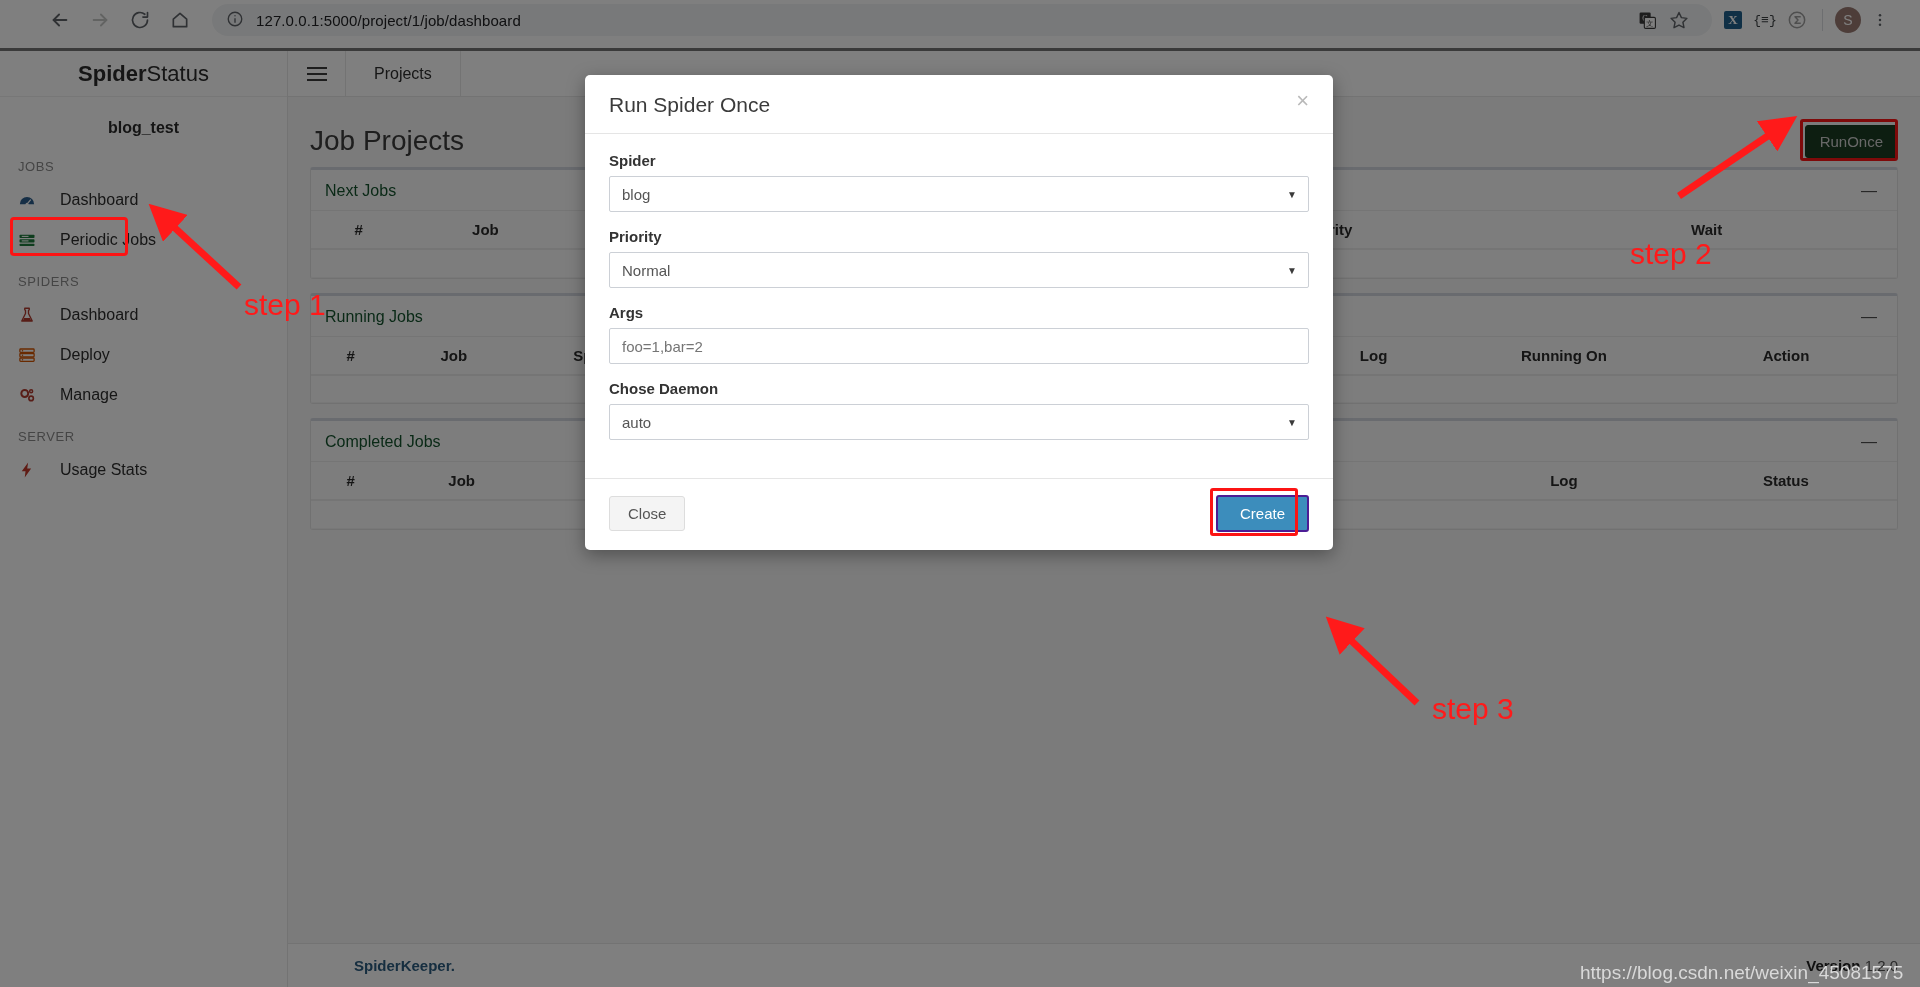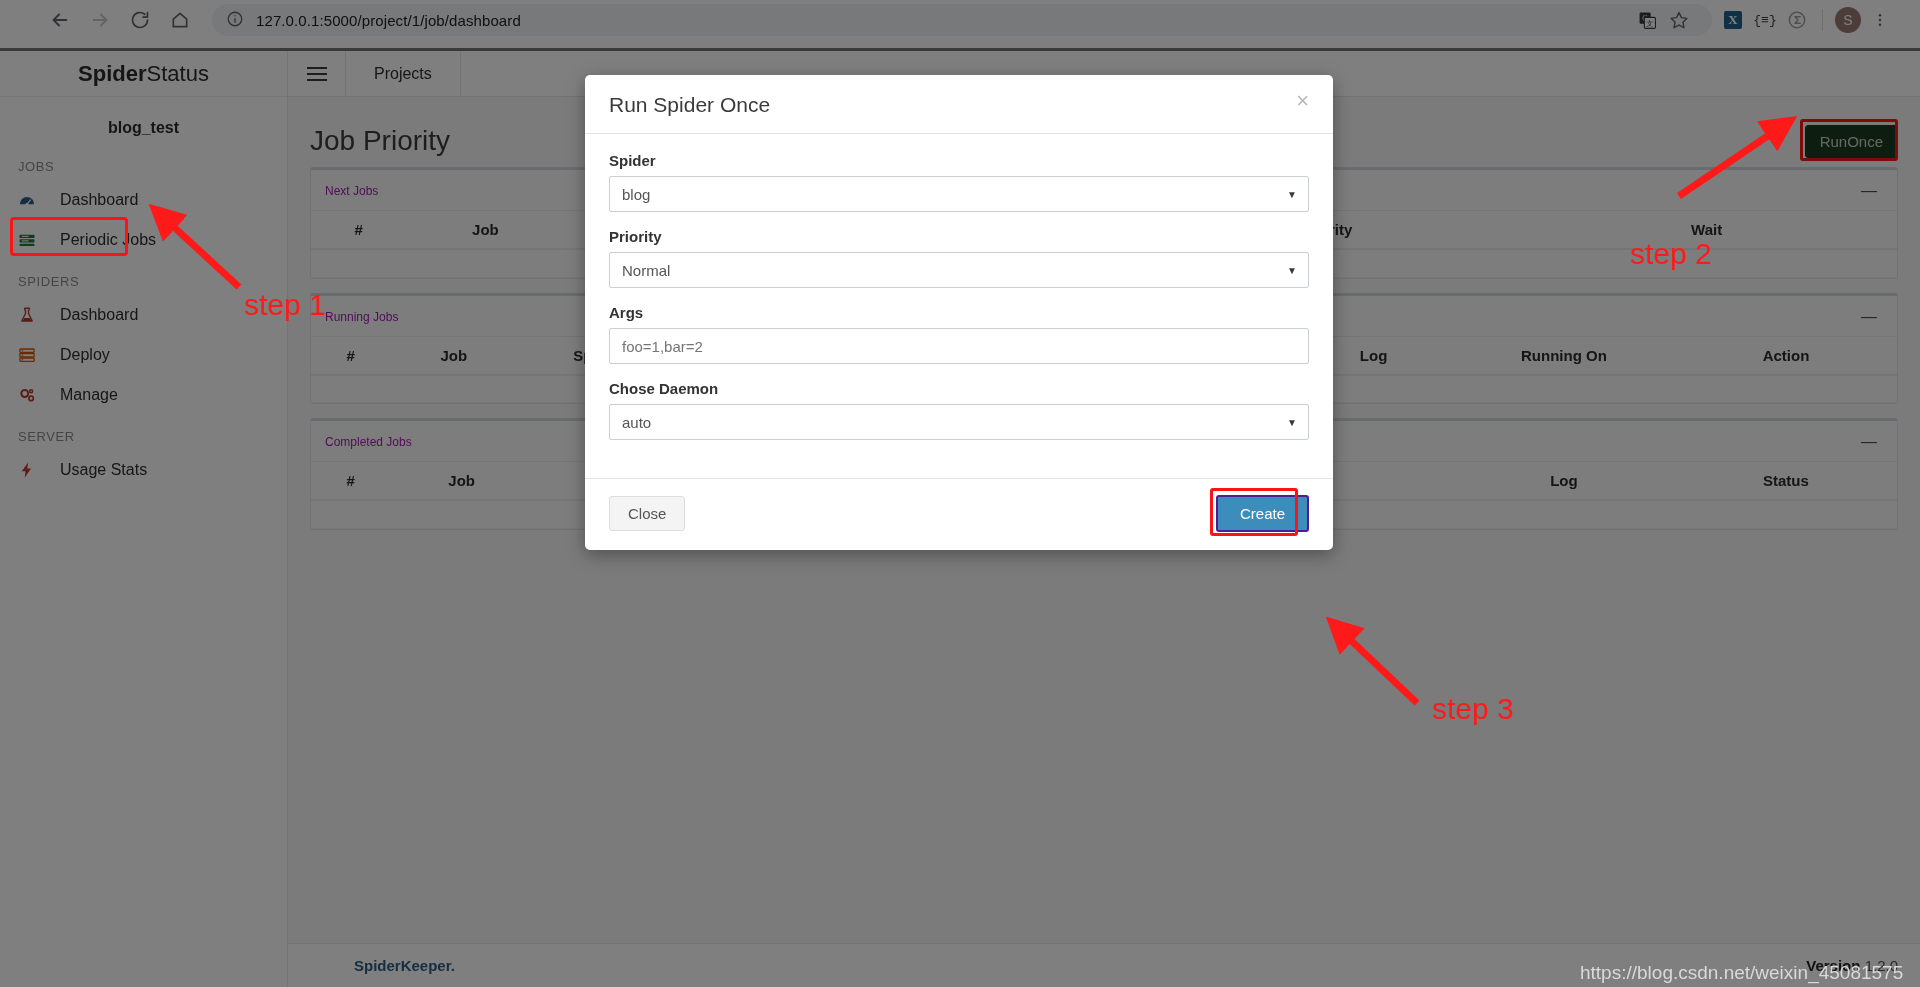"Job Priority" h1 { text: Priority -> Projects }
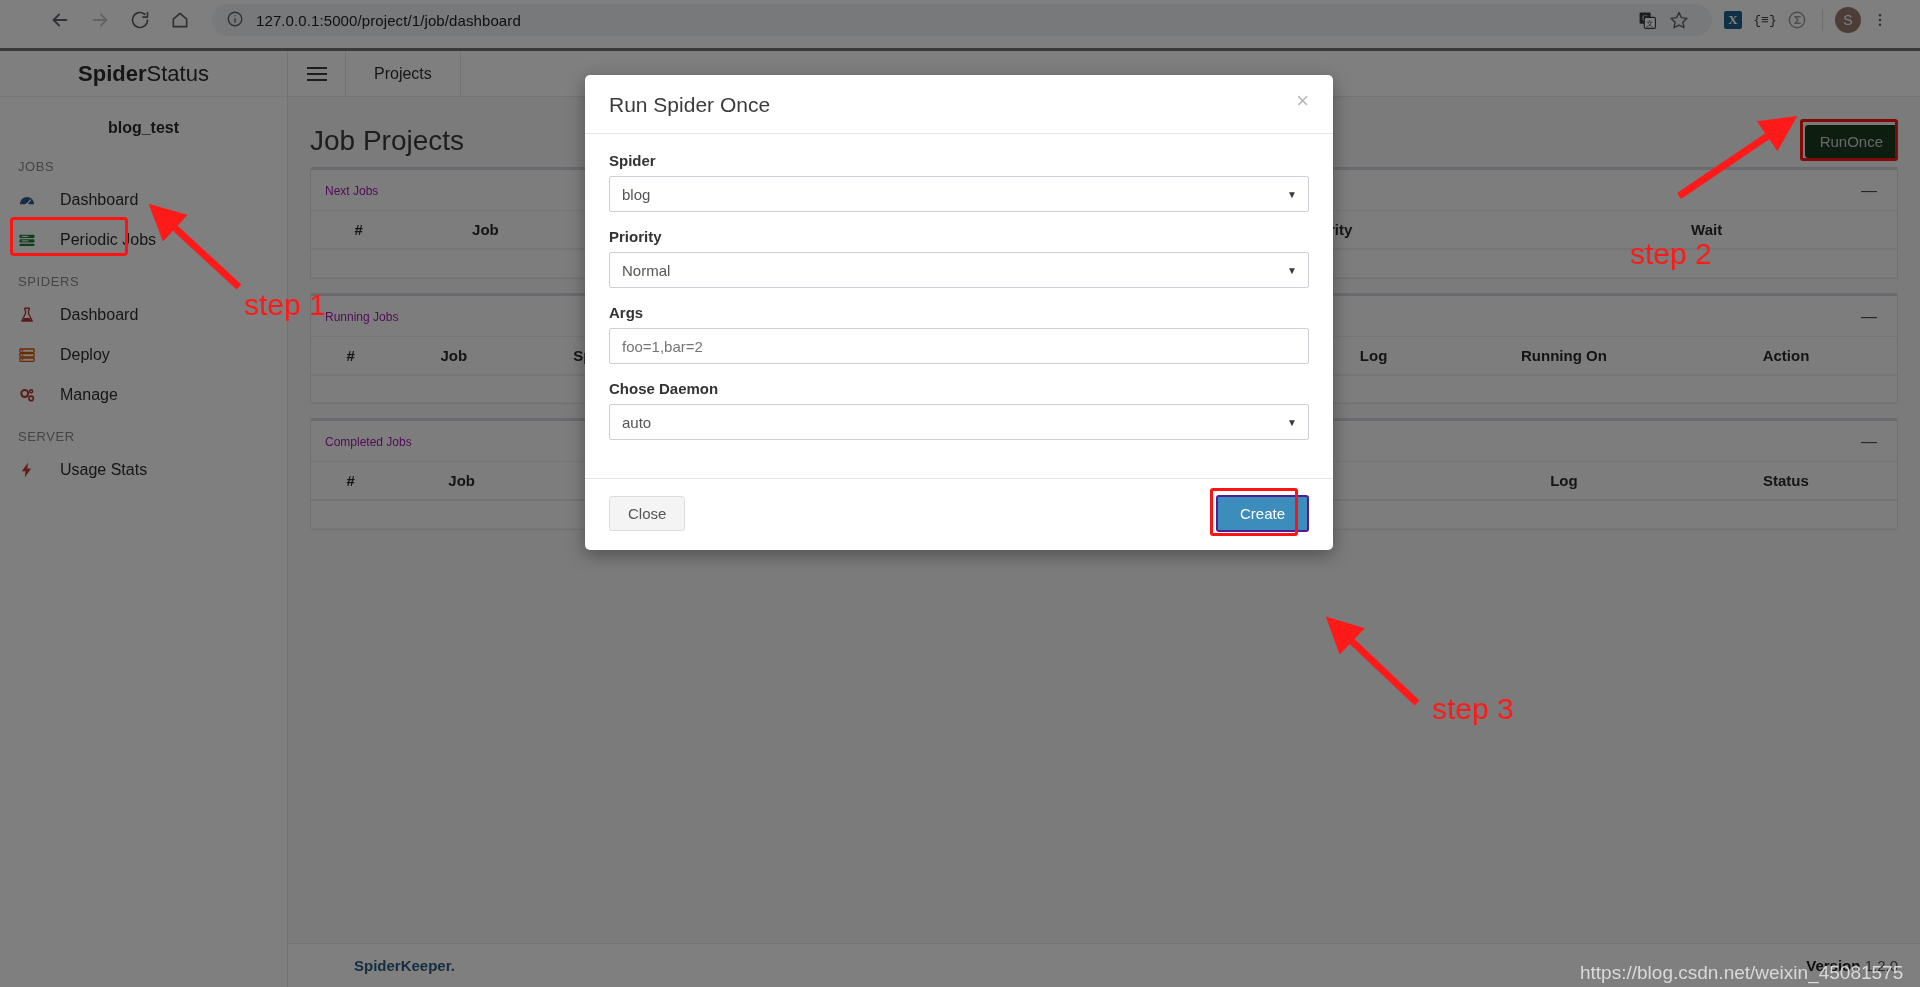"Next Jobs" .panel-title { color: #a21caf -> #14532d; font-size: 12px -> 16px }
